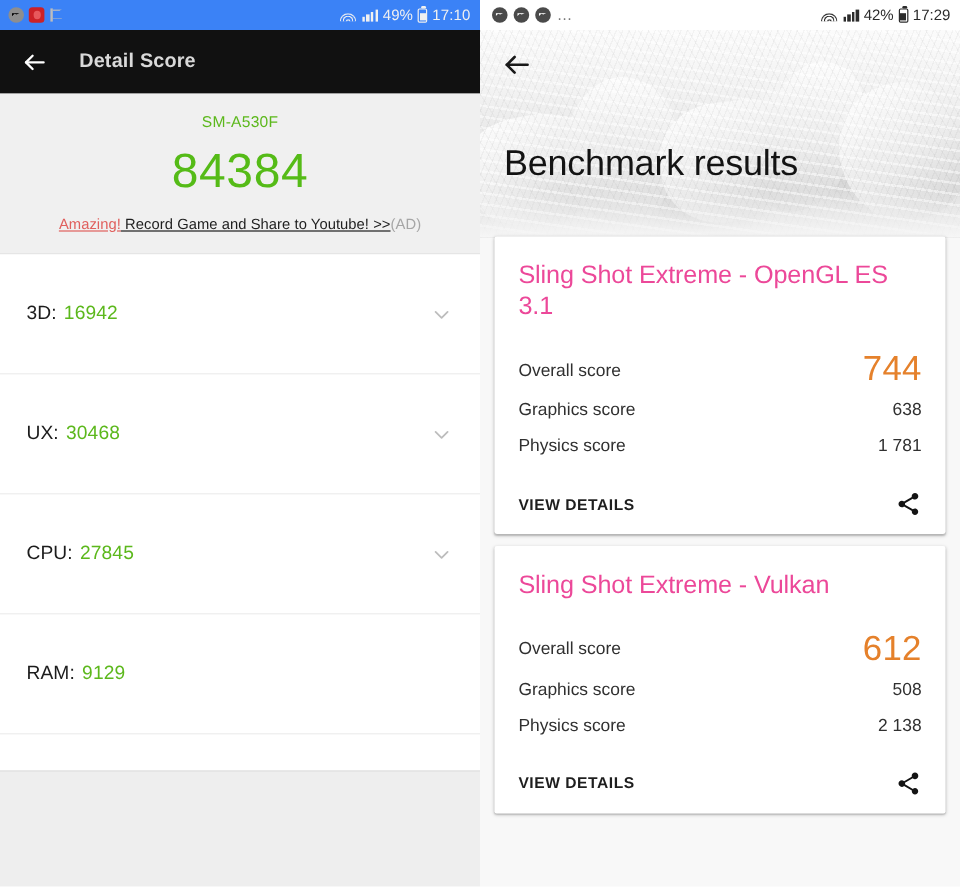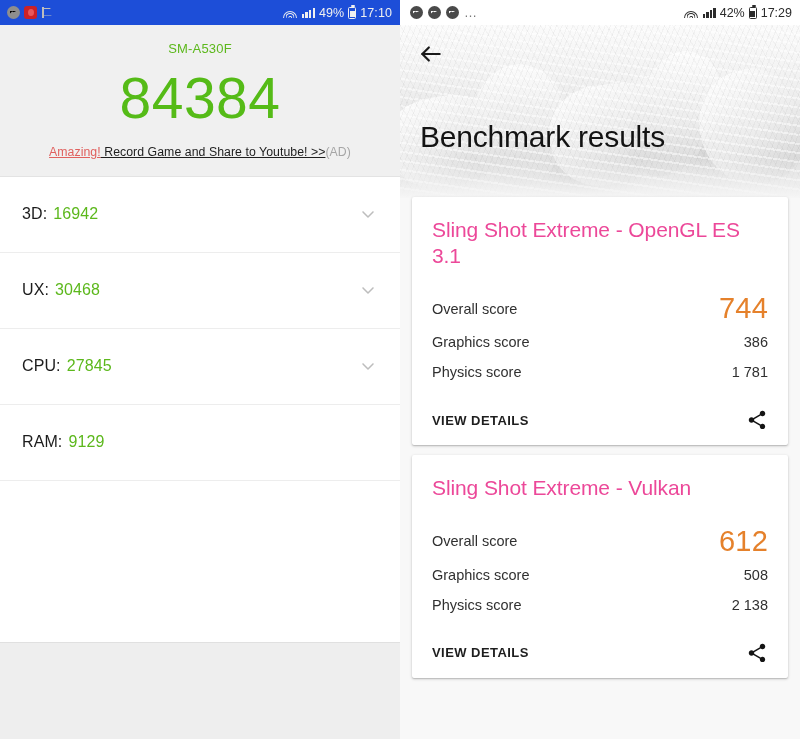"49%" .statusbar-dark { background: #1d4ed8 -> #3b82f6 }
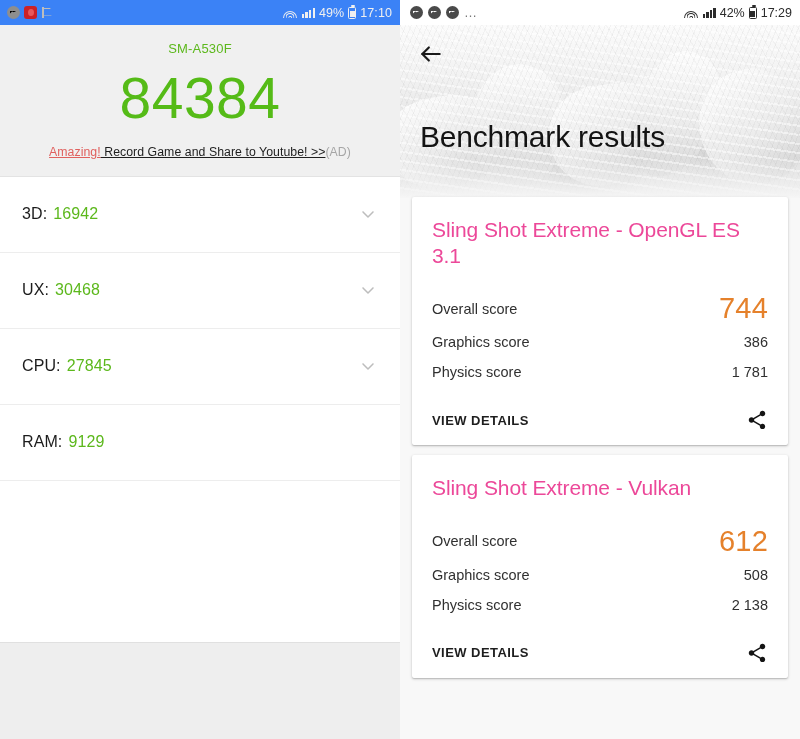"Detail Score" div.appbar-dark { html: none -> <div> <span> <svg> <line></line> <polyline></polyline> </svg> </span> <span>Detail Score</span> </div> }
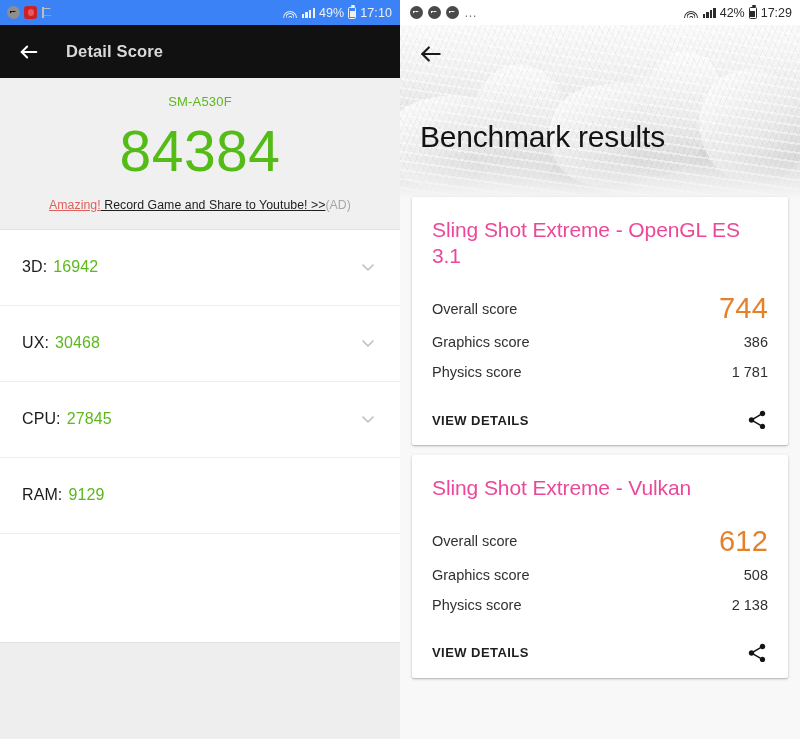"84384" .big-score { font-size: 57px -> 40px }
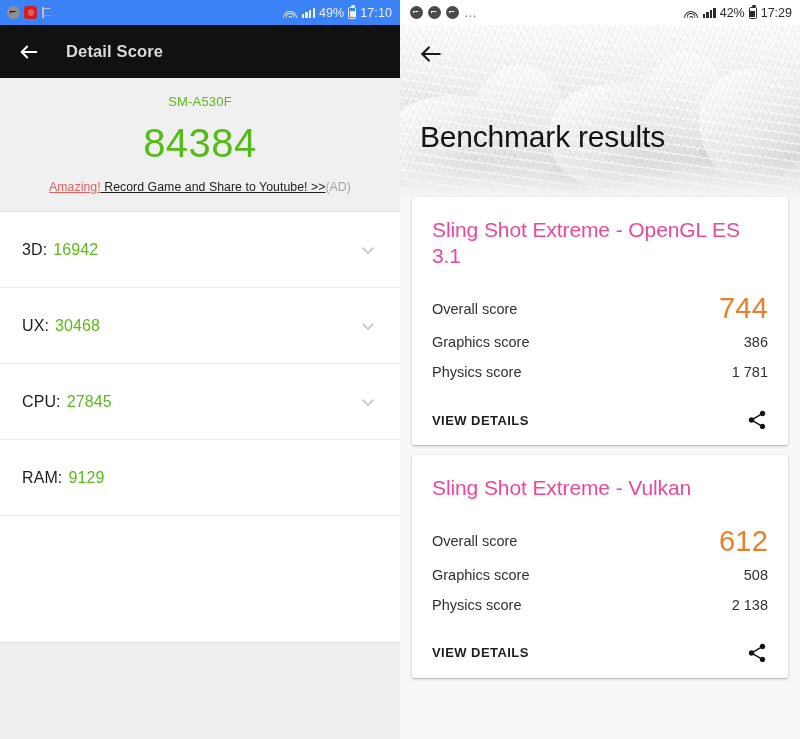"3D:" .score-row { height: 76px -> 100px }
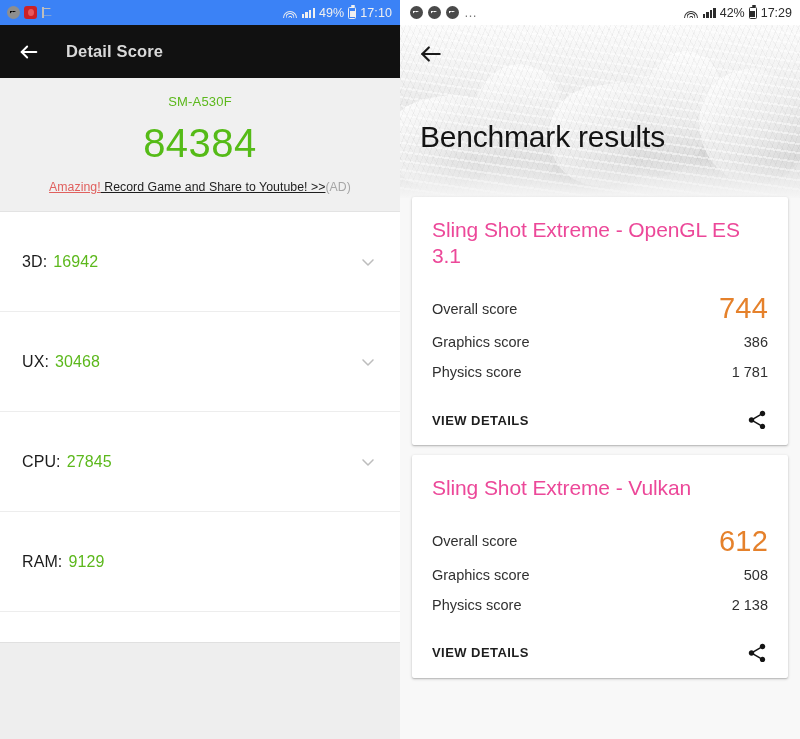"386" span.sl-val { text: 386 -> 638 }
